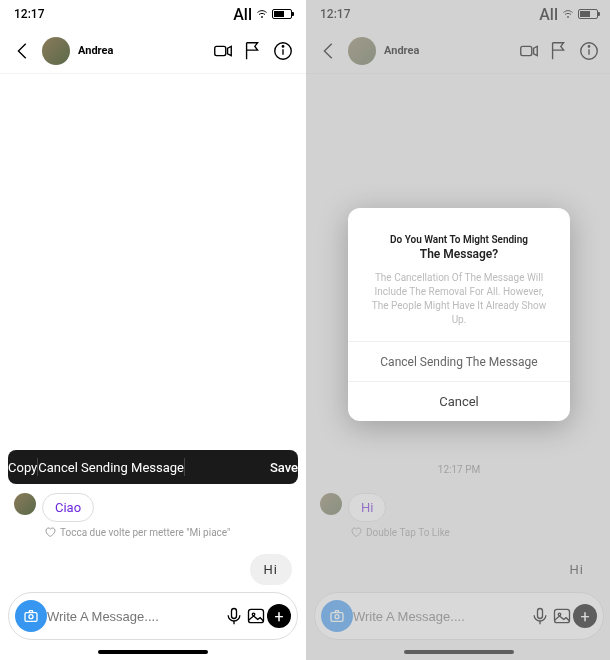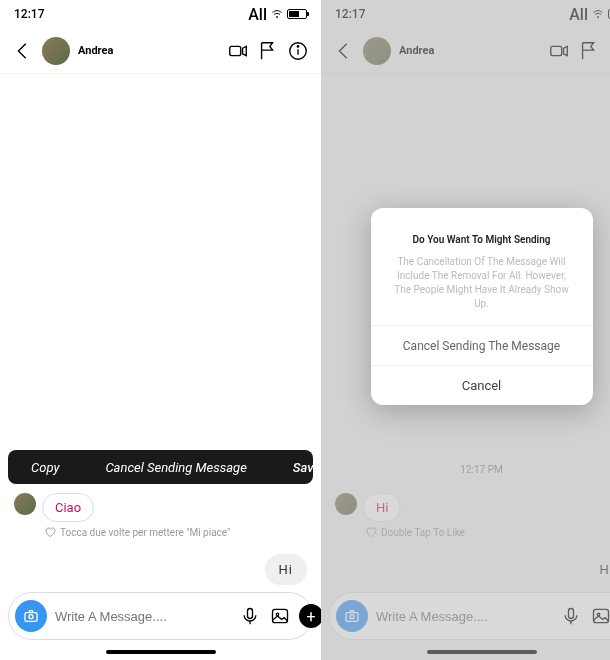"The Message?" div.dialog-title2 { html: none -> <div>The Message?</div> }
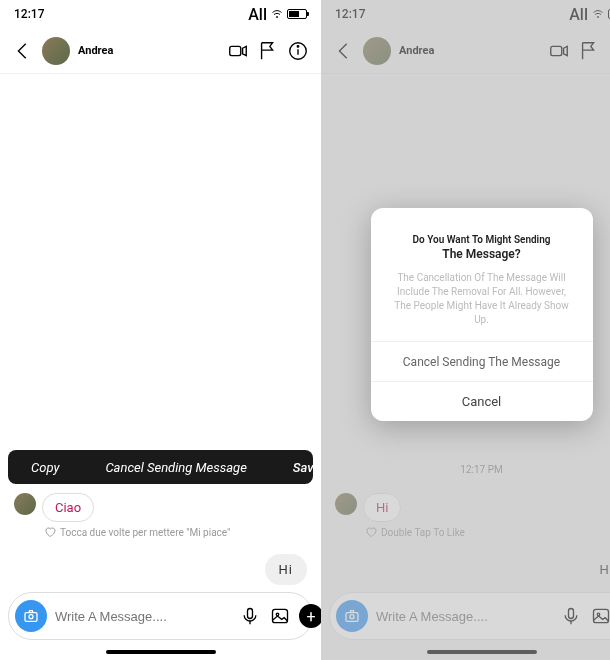"Copy" .ctx-item { font-style: italic -> none; padding: 0 23px -> 0 0 }
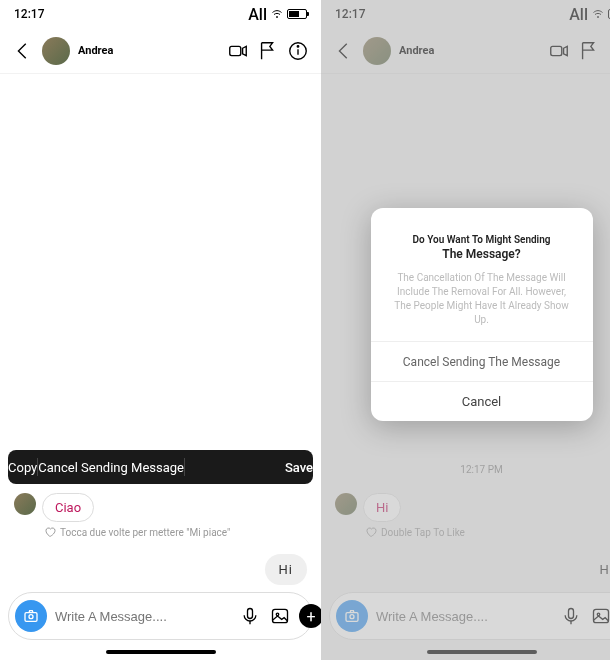"Ciao" .bubble-in { color: #be185d -> #6d28d9 }
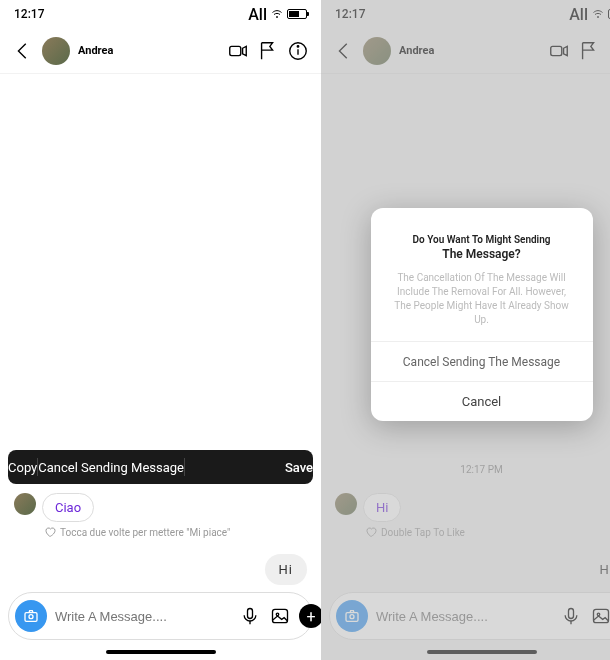"Write A Message...." .composer { gap: 8px -> none }
